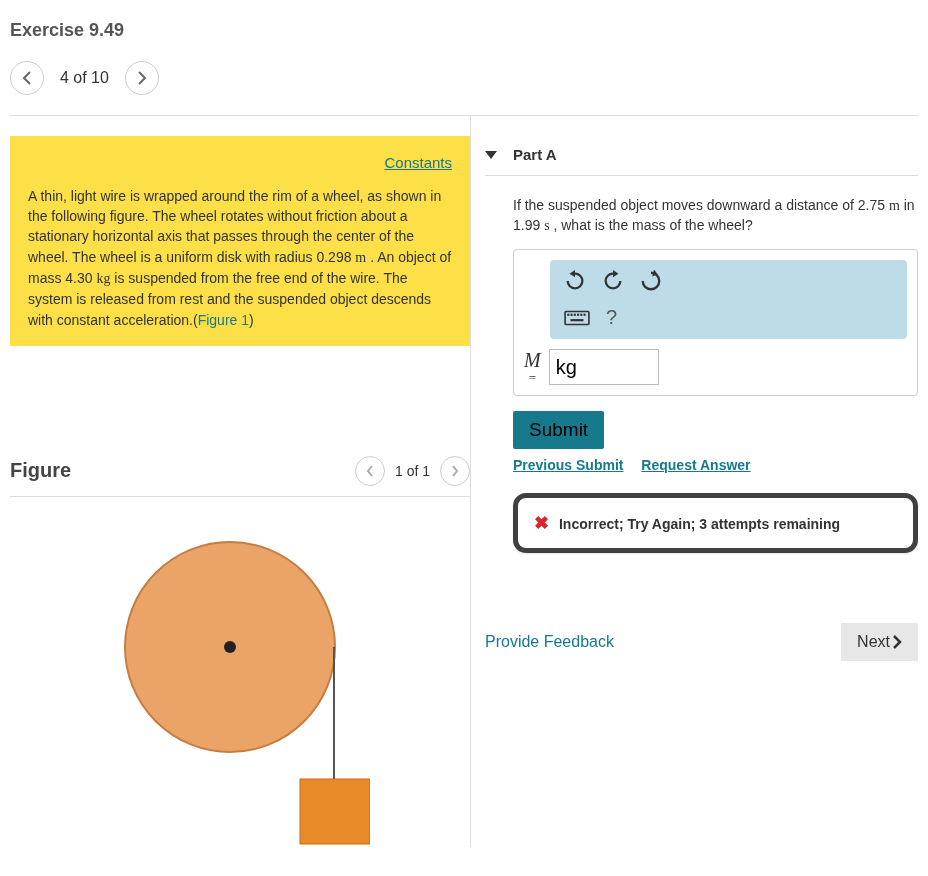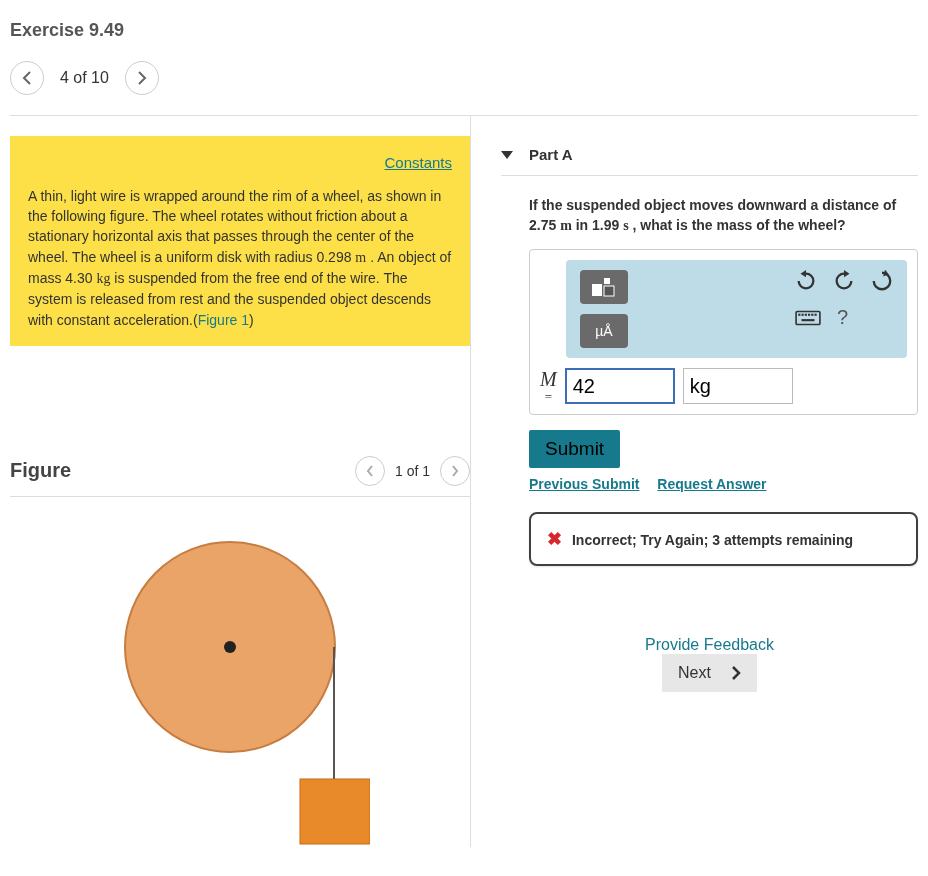"Part A" .col-right { padding-left: 30px -> 14px }
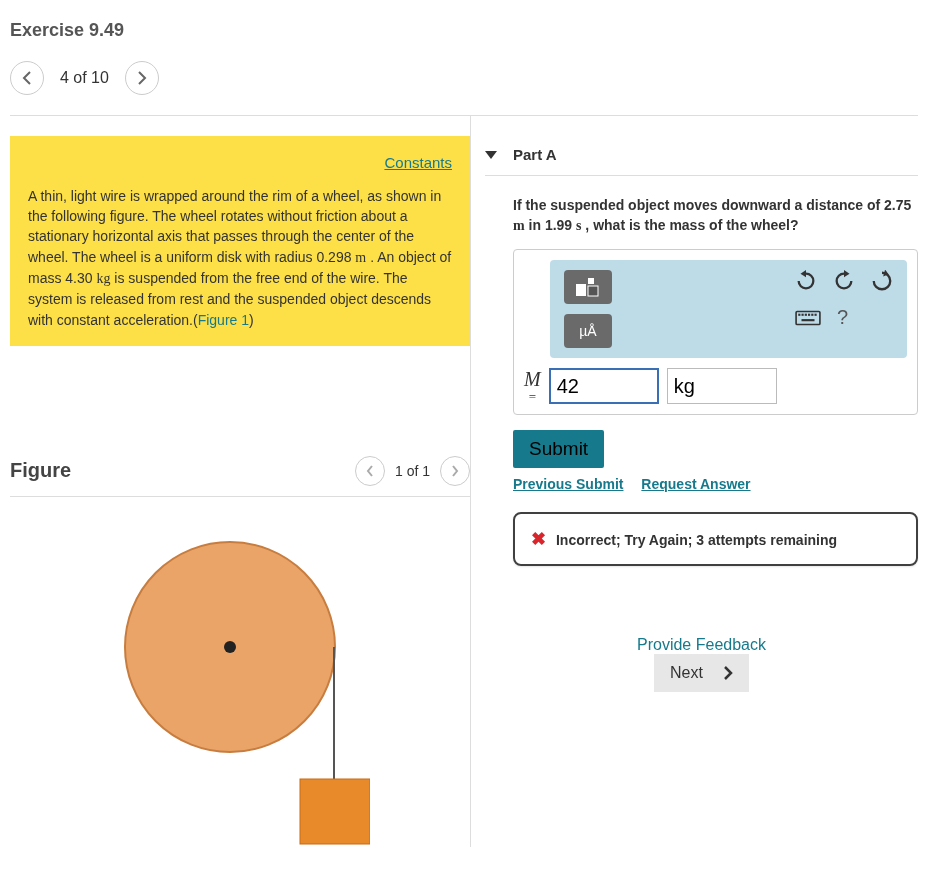"If the suspended object moves" .question-text { font-weight: bold -> none }
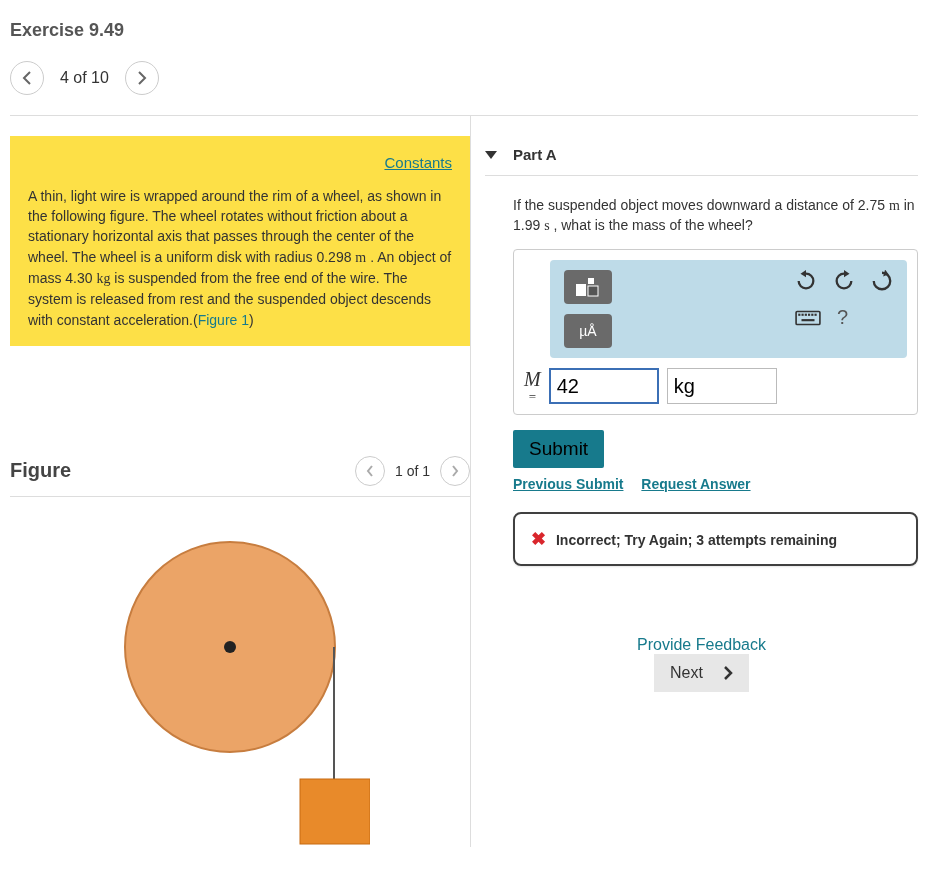"µÅ" div.tool-left { html: <div> <div> <svg> <rect></rect> <rect></rect> <rect></rect> </svg> </div> <div> <span>µÅ</span> </div> </div> -> none }
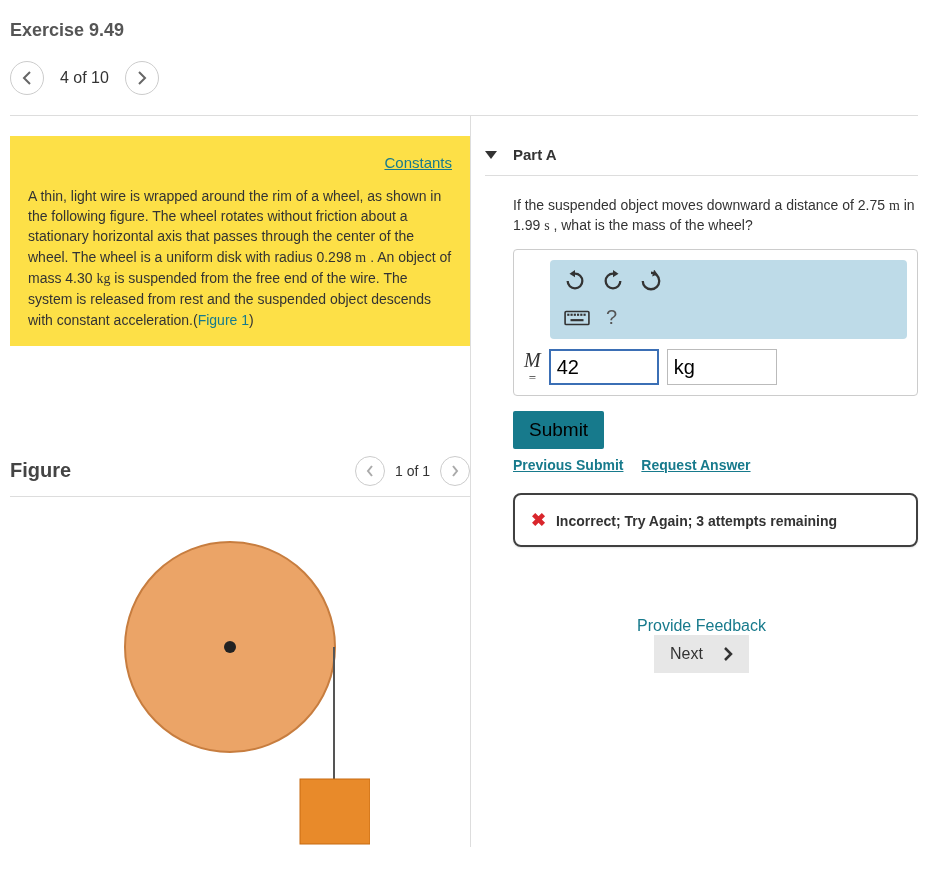"42" input.value-input { html: <input> -> none }
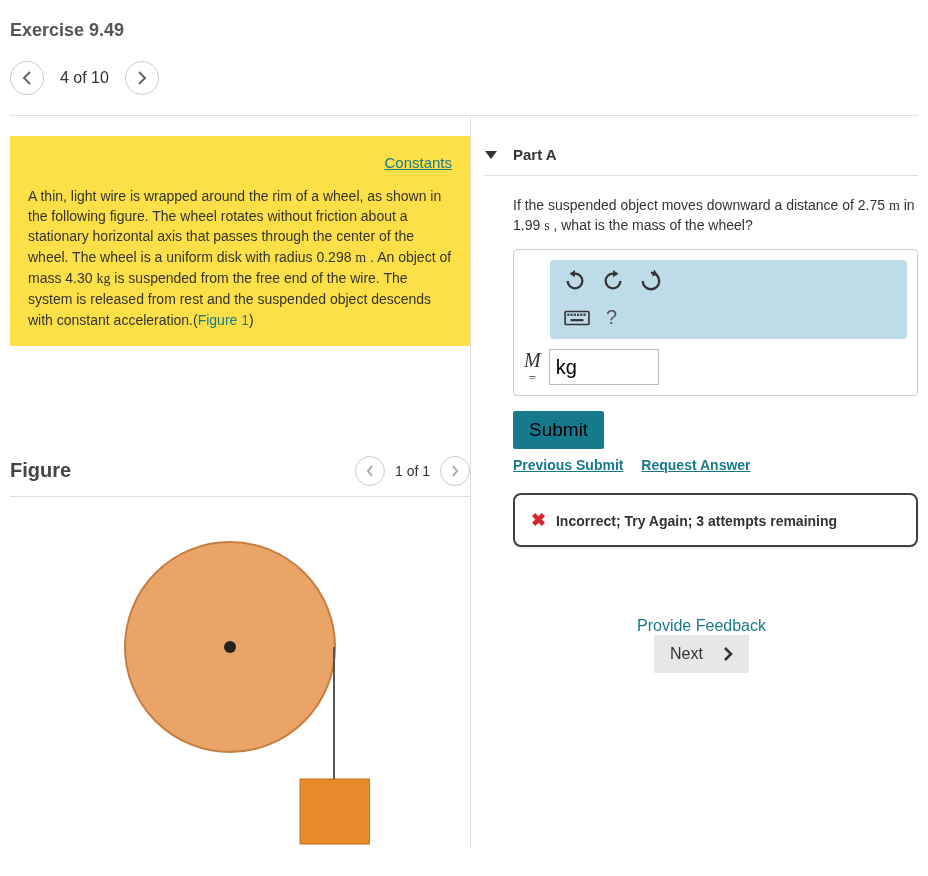"✖ Incorrect; Try Again; 3" .feedback-box { border: 2px solid #404040 -> 5px solid #404040; border-radius: 8px -> 13px }
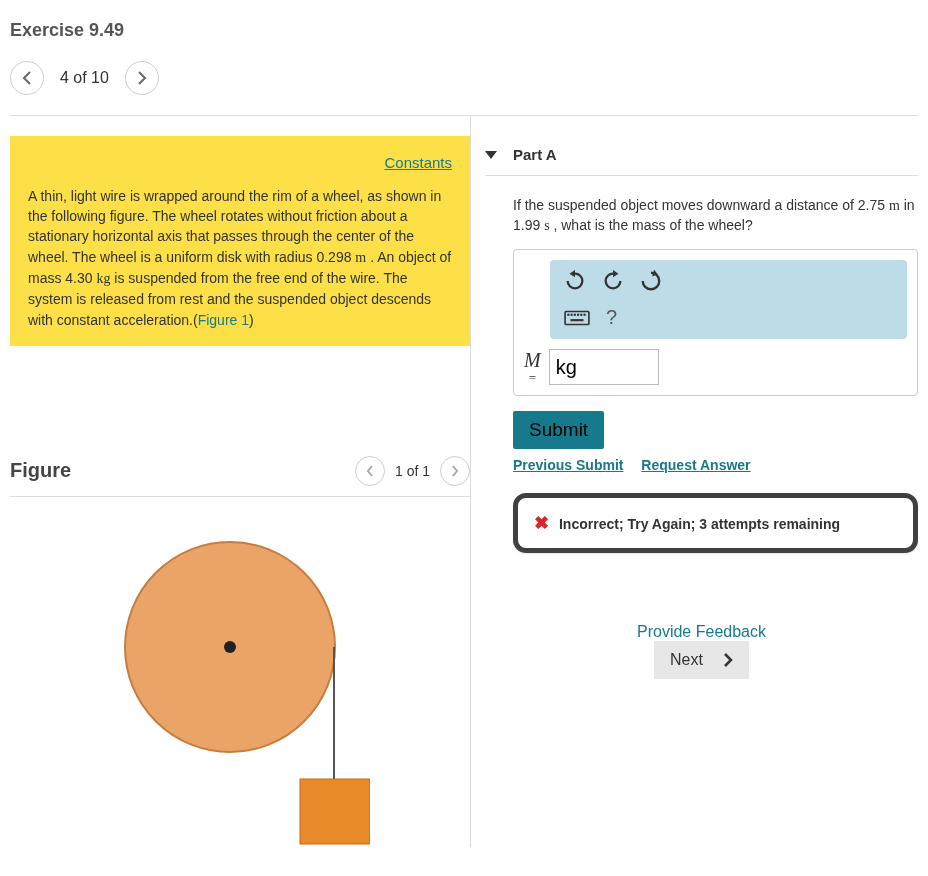"Provide Feedback" .provide-row { flex-direction: column -> none }
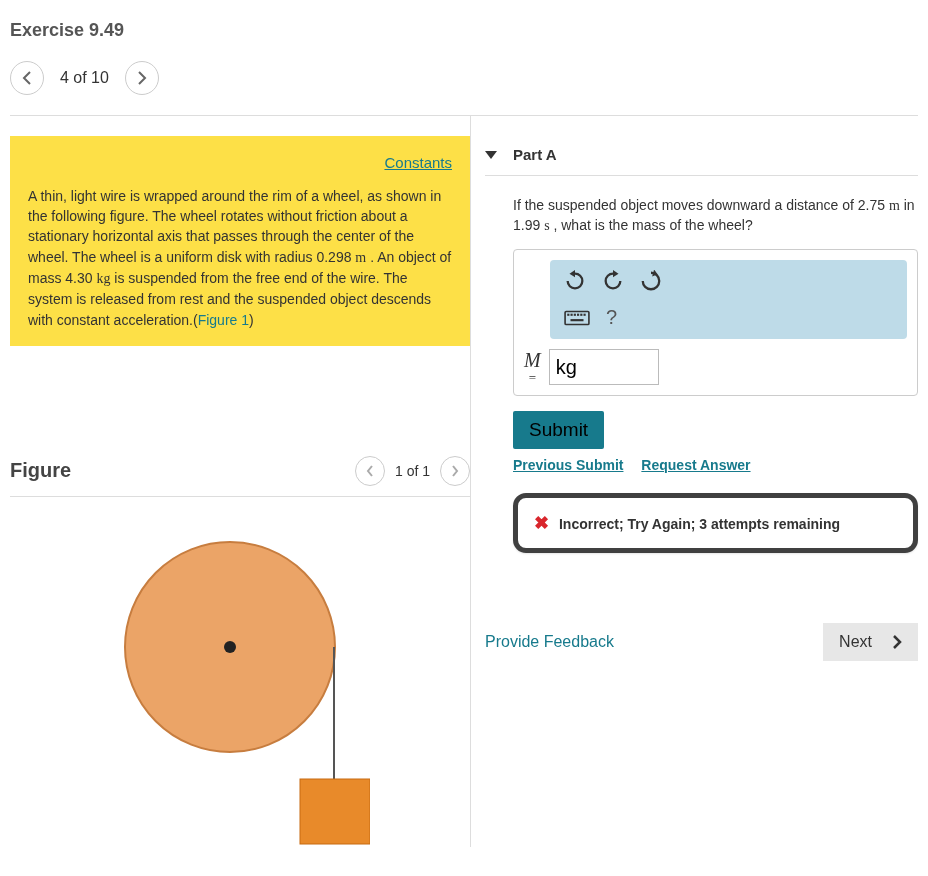"Next" .next-btn { gap: 20px -> 2px }
